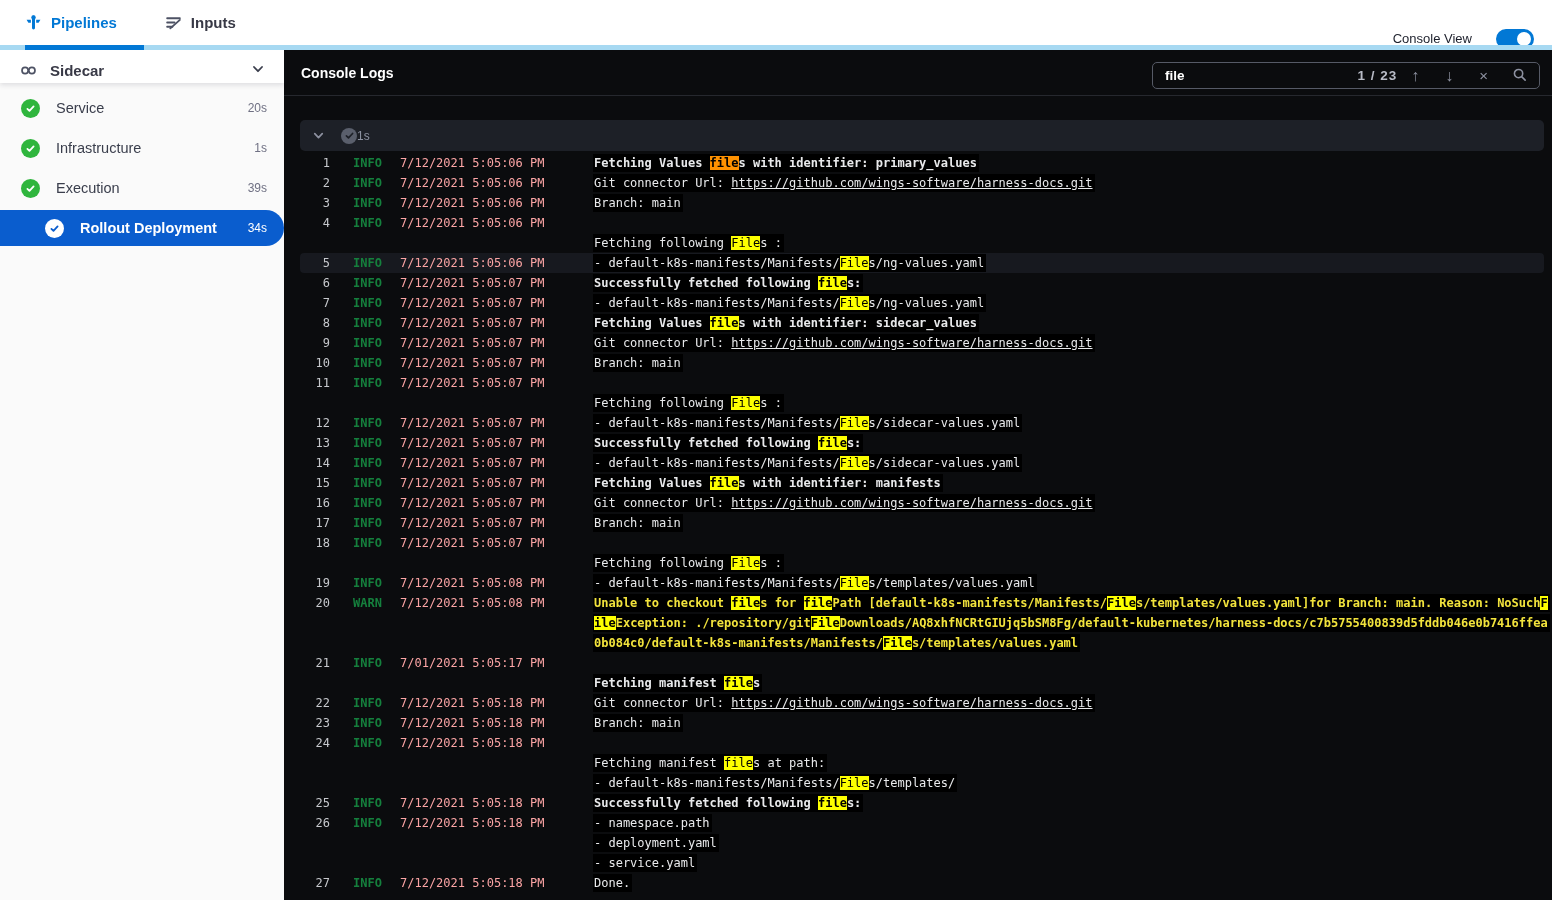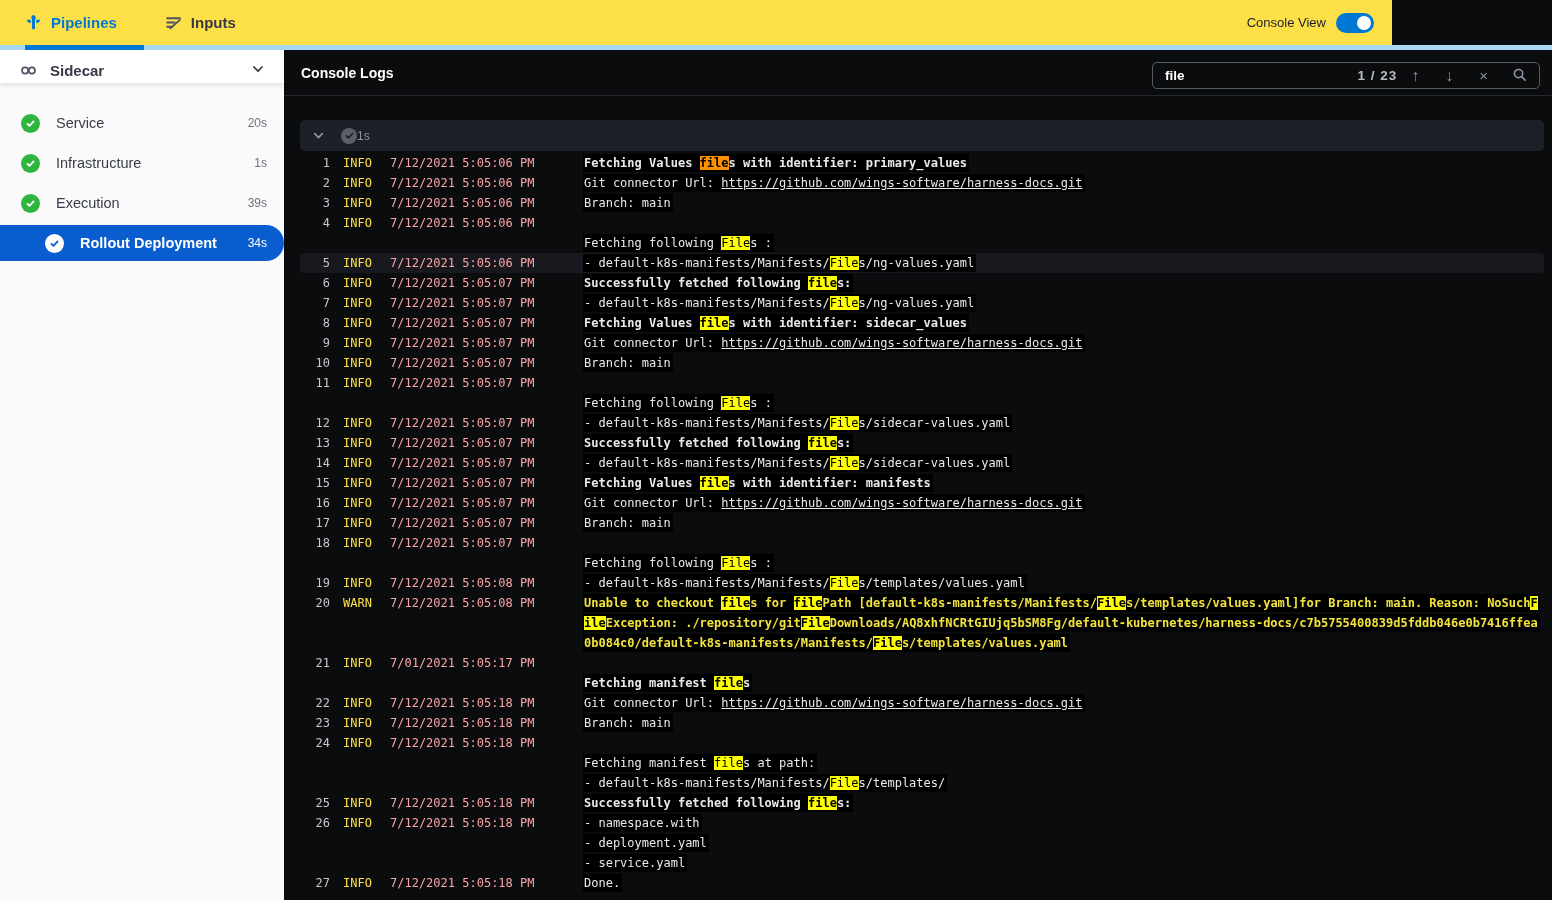"Pipelines" .topbar { background: #fde047 -> #ffffff; width: 1392px -> 1552px }
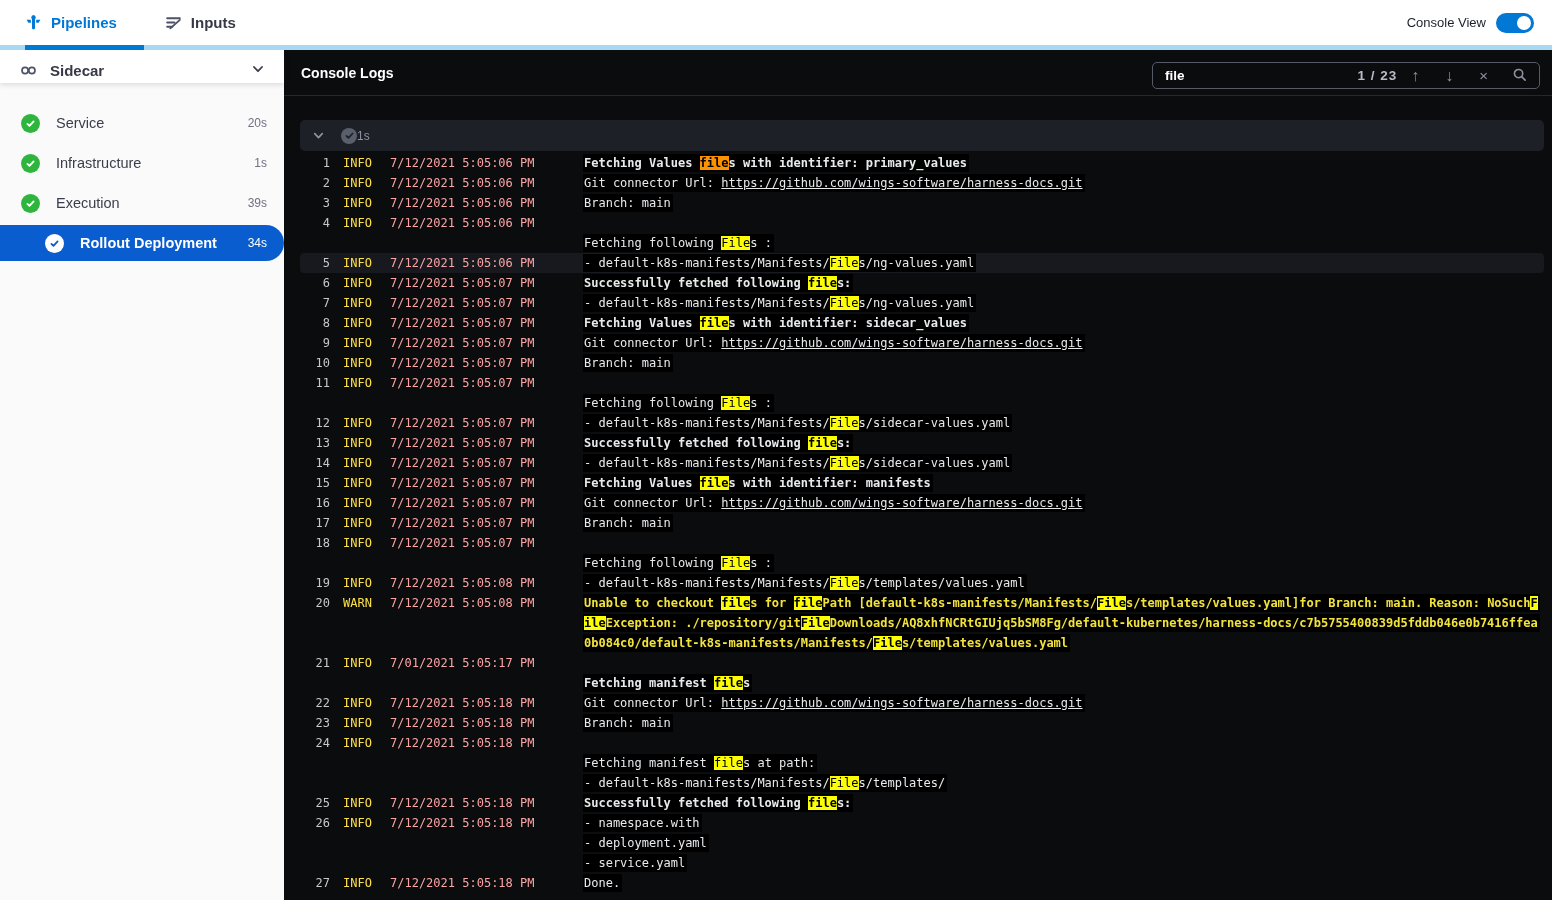"Console View" .topbar-right { gap: 10px -> 24px; top: 0 -> 16px }
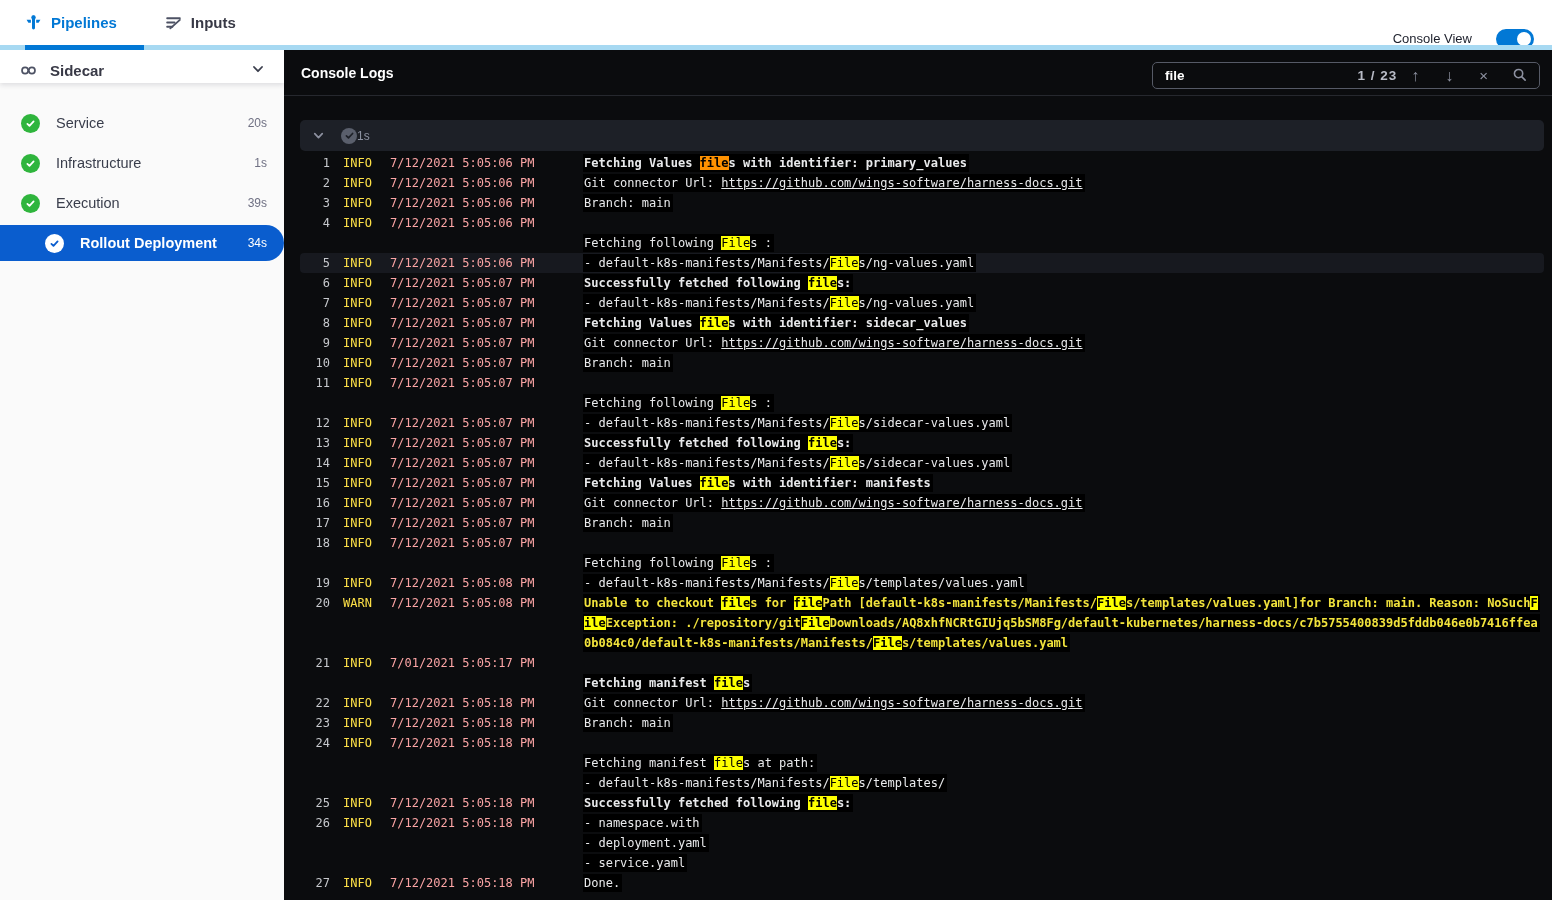"Service" .sb-items { padding-top: 20px -> 5px }
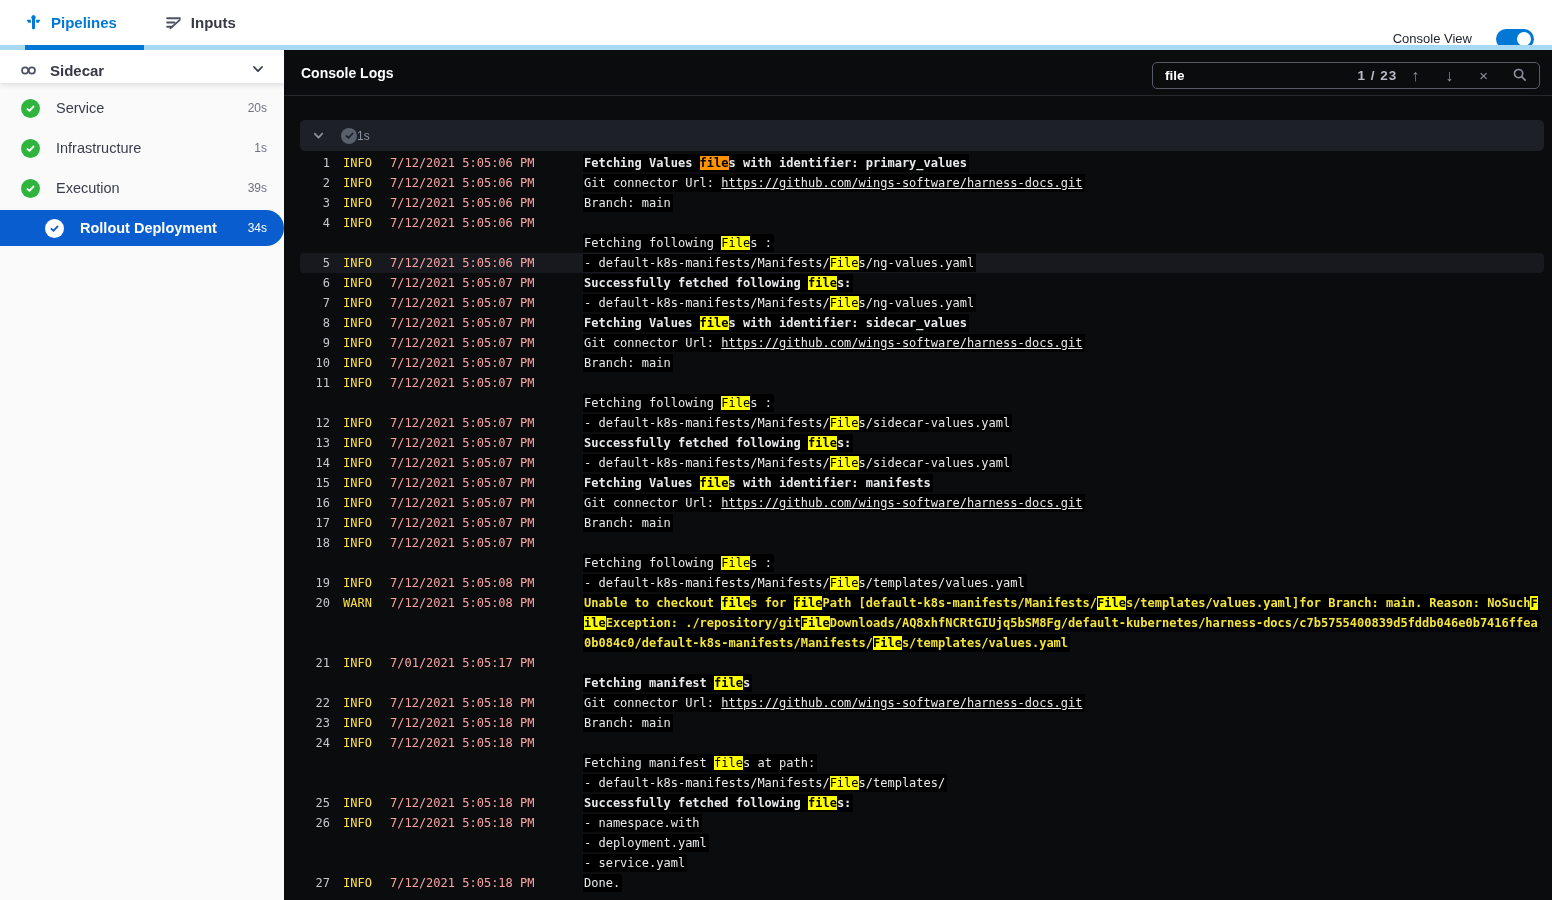"INFO" .c-lvl { color: #fde047 -> #15803d; font-weight: none -> bold; margin-left: 13px -> 23px }
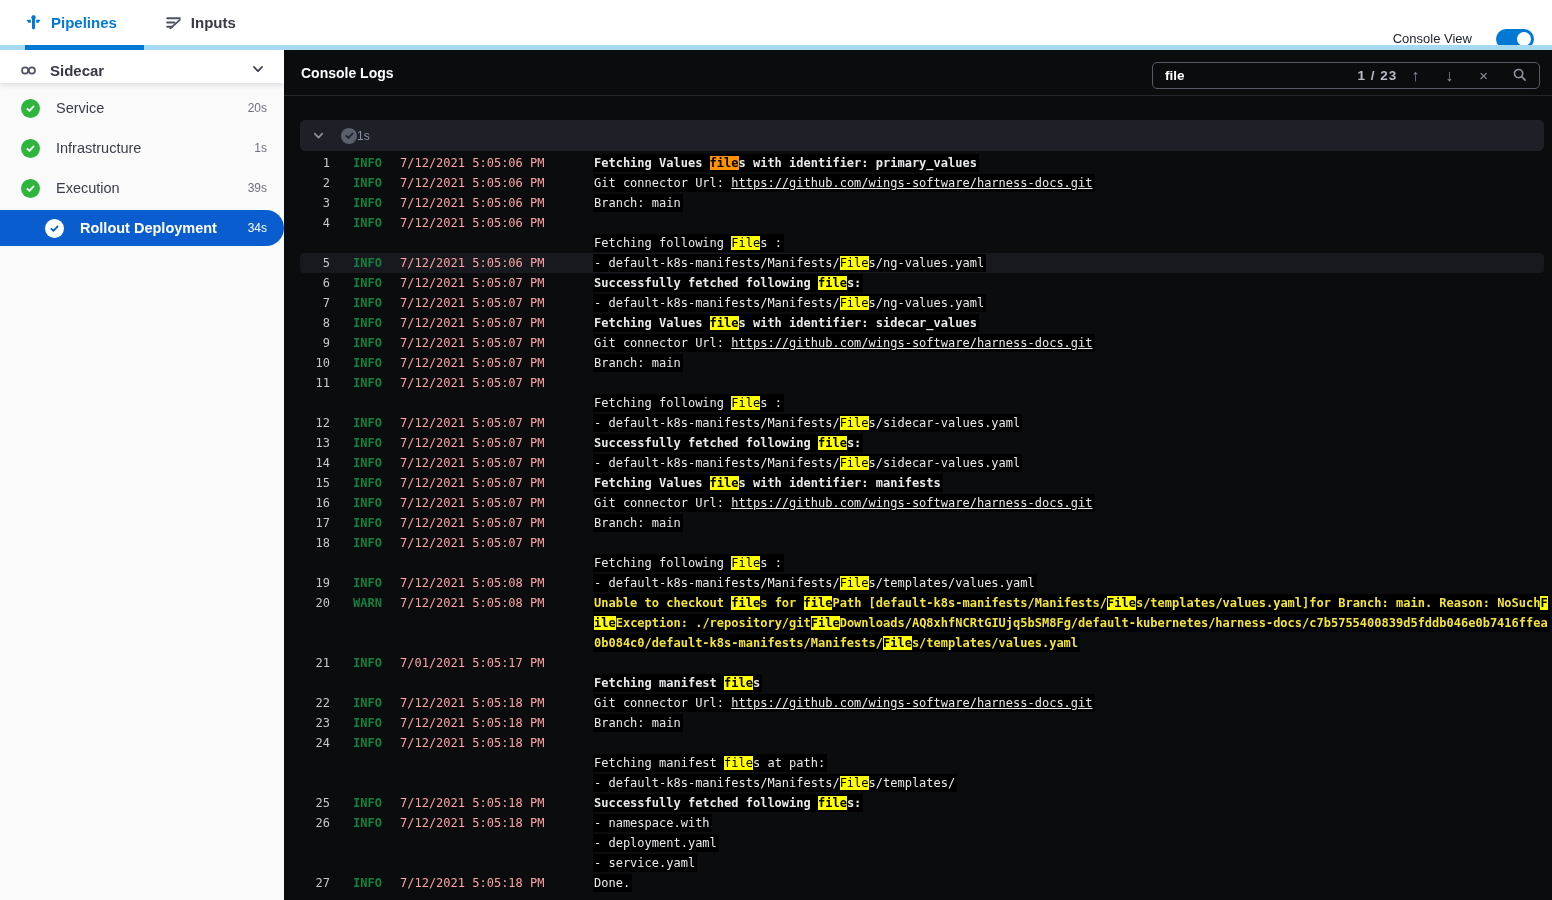"- namespace.with" span { text: namespace.with -> namespace.path }
